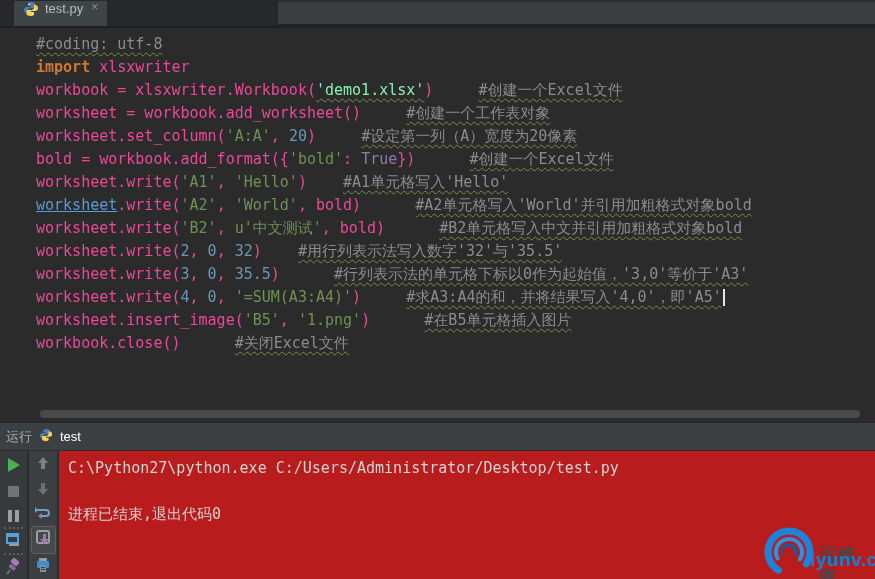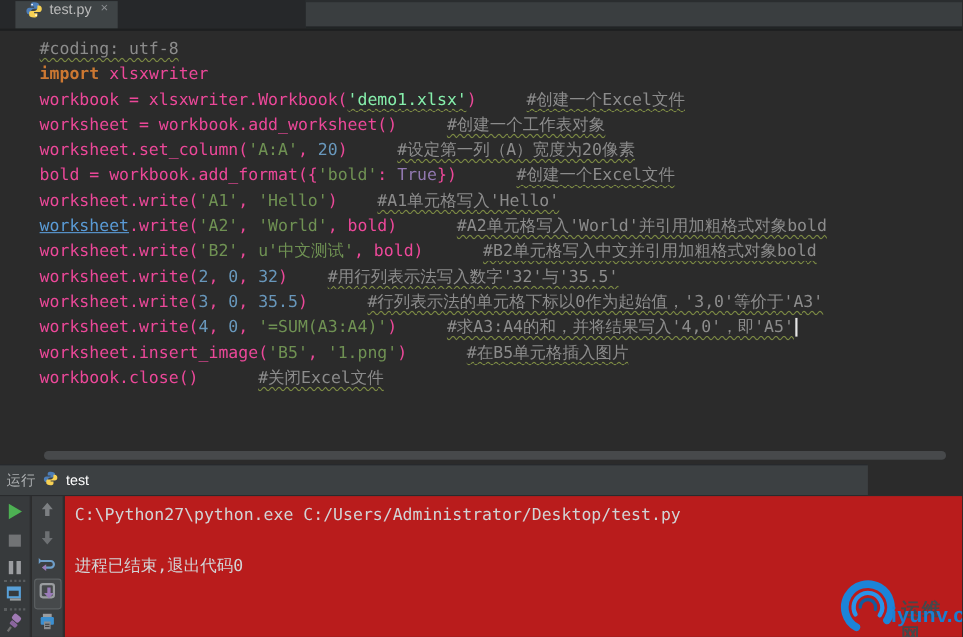"运行" .runheader { width: 789px -> 875px }
